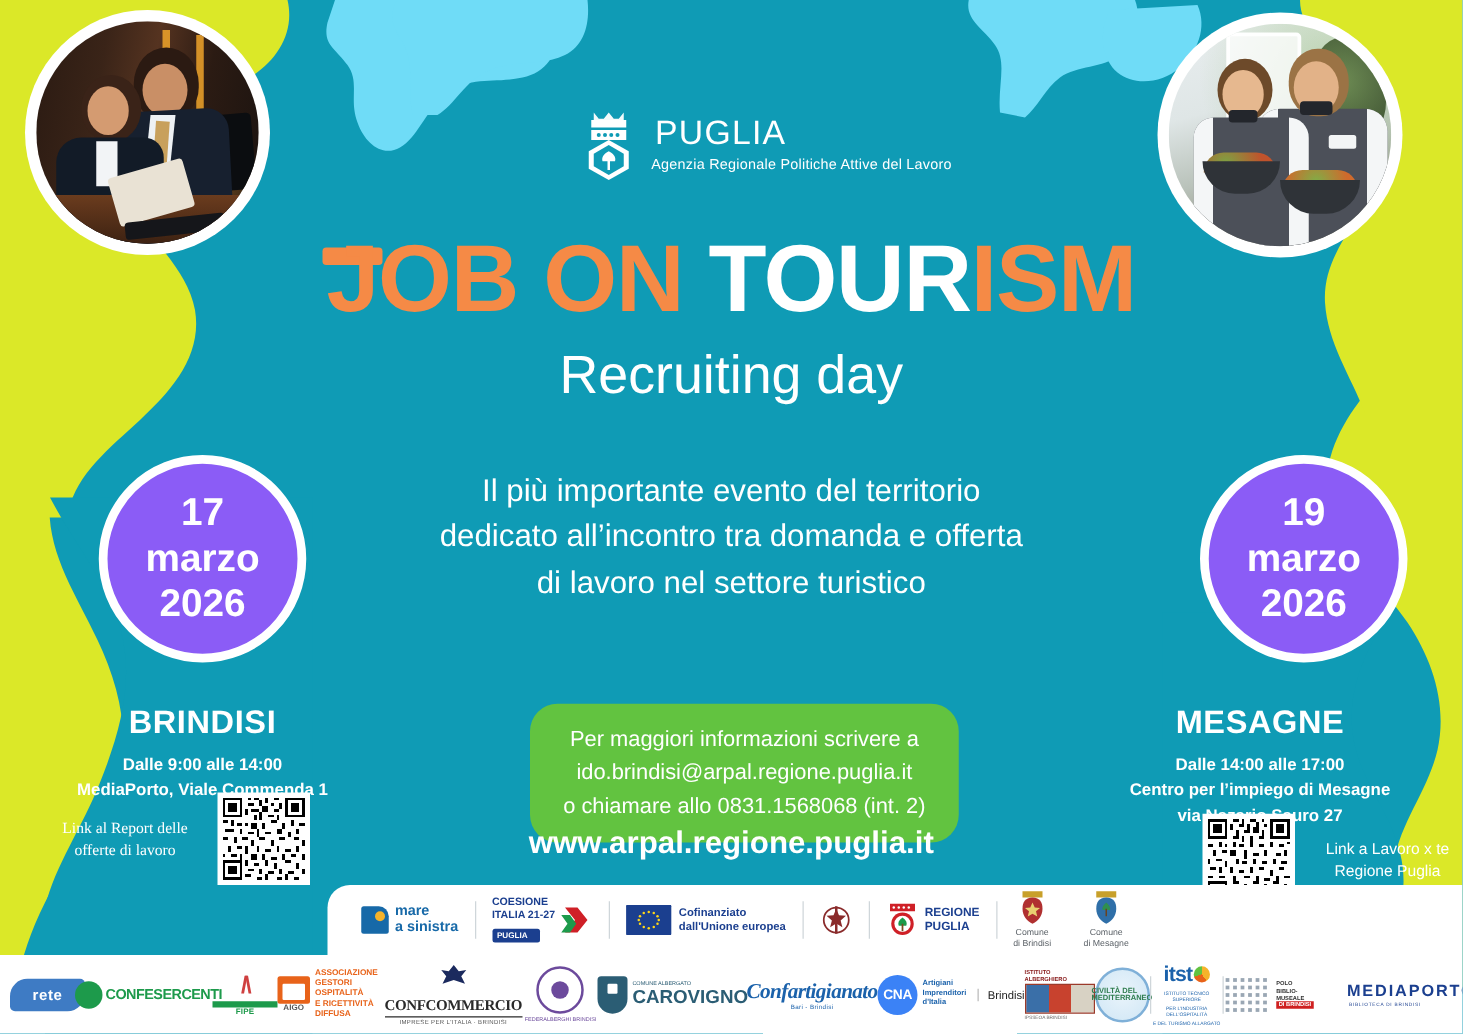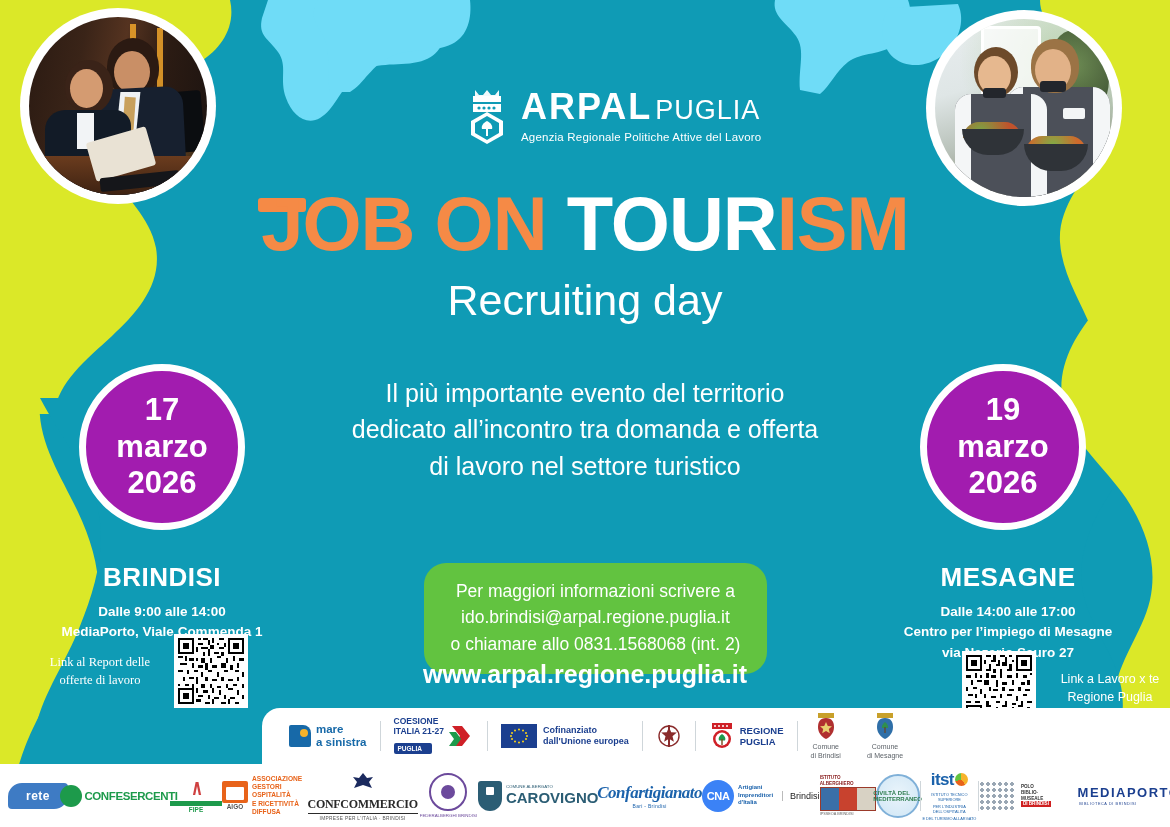"ARPAL" span.logo-arpal { html: <span>ARPAL</span> -> none }
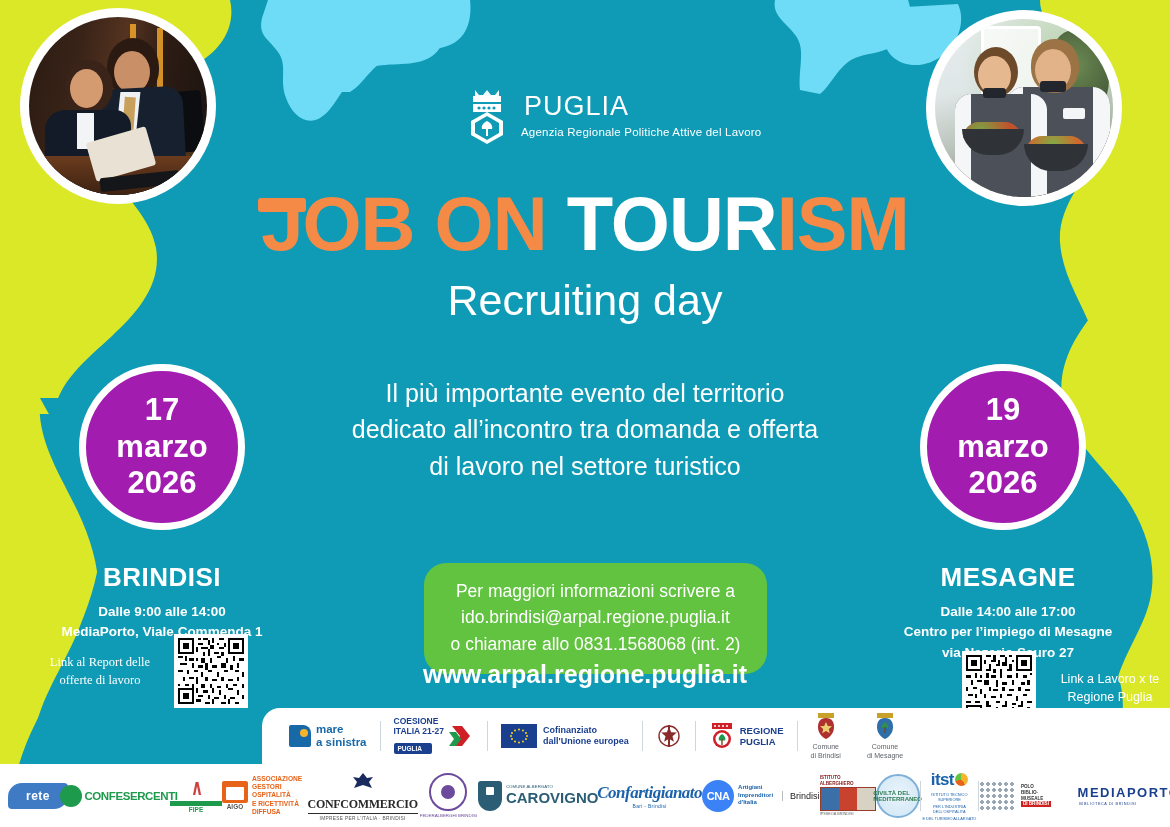"17" .date-circle { background: #a21caf -> #8b5cf6 }
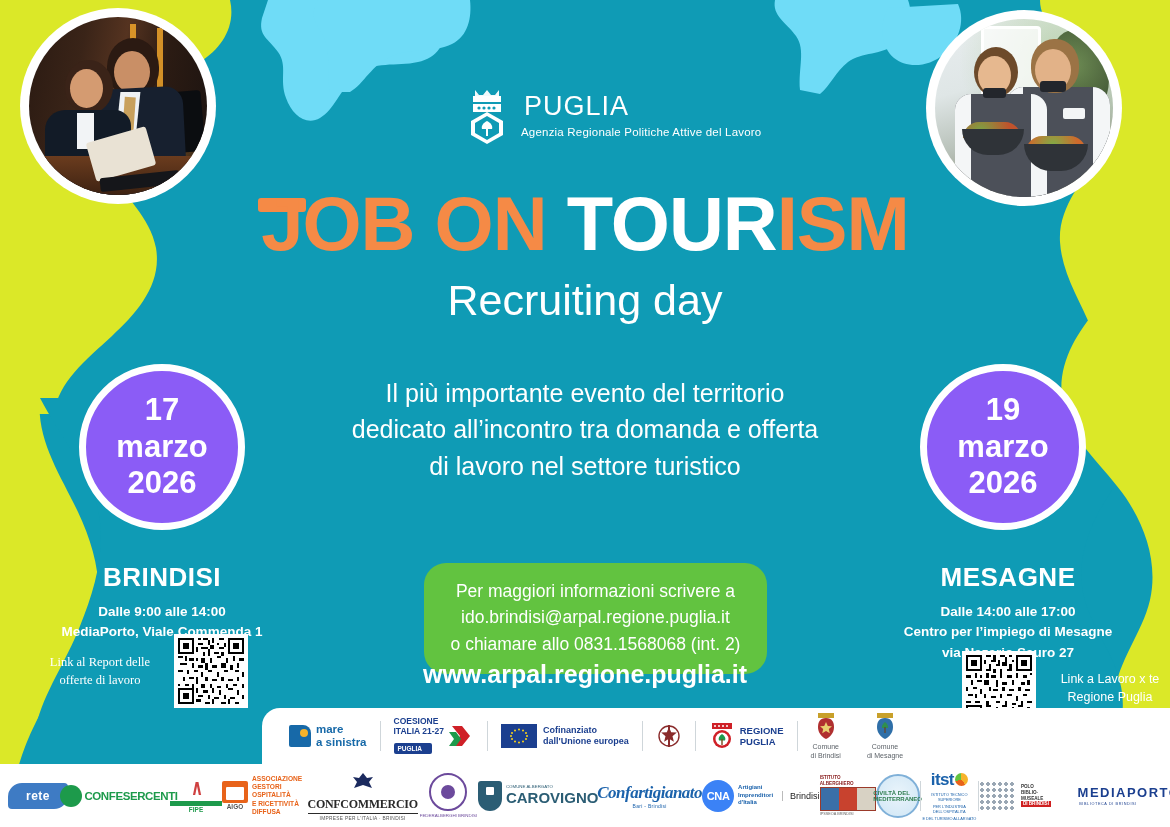"19" #date-right { left: 920px -> 960px }
